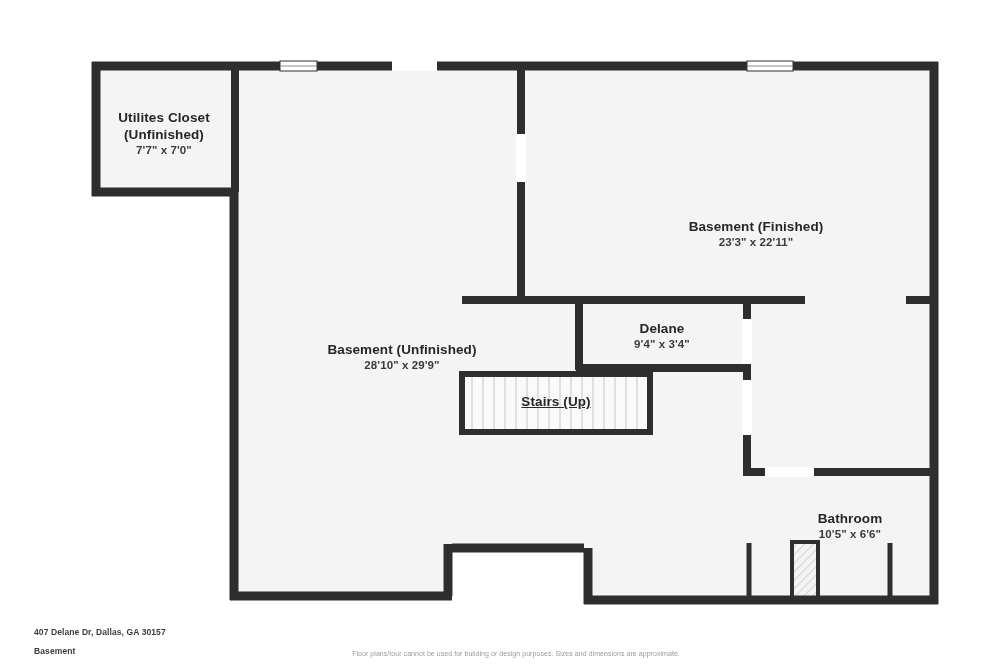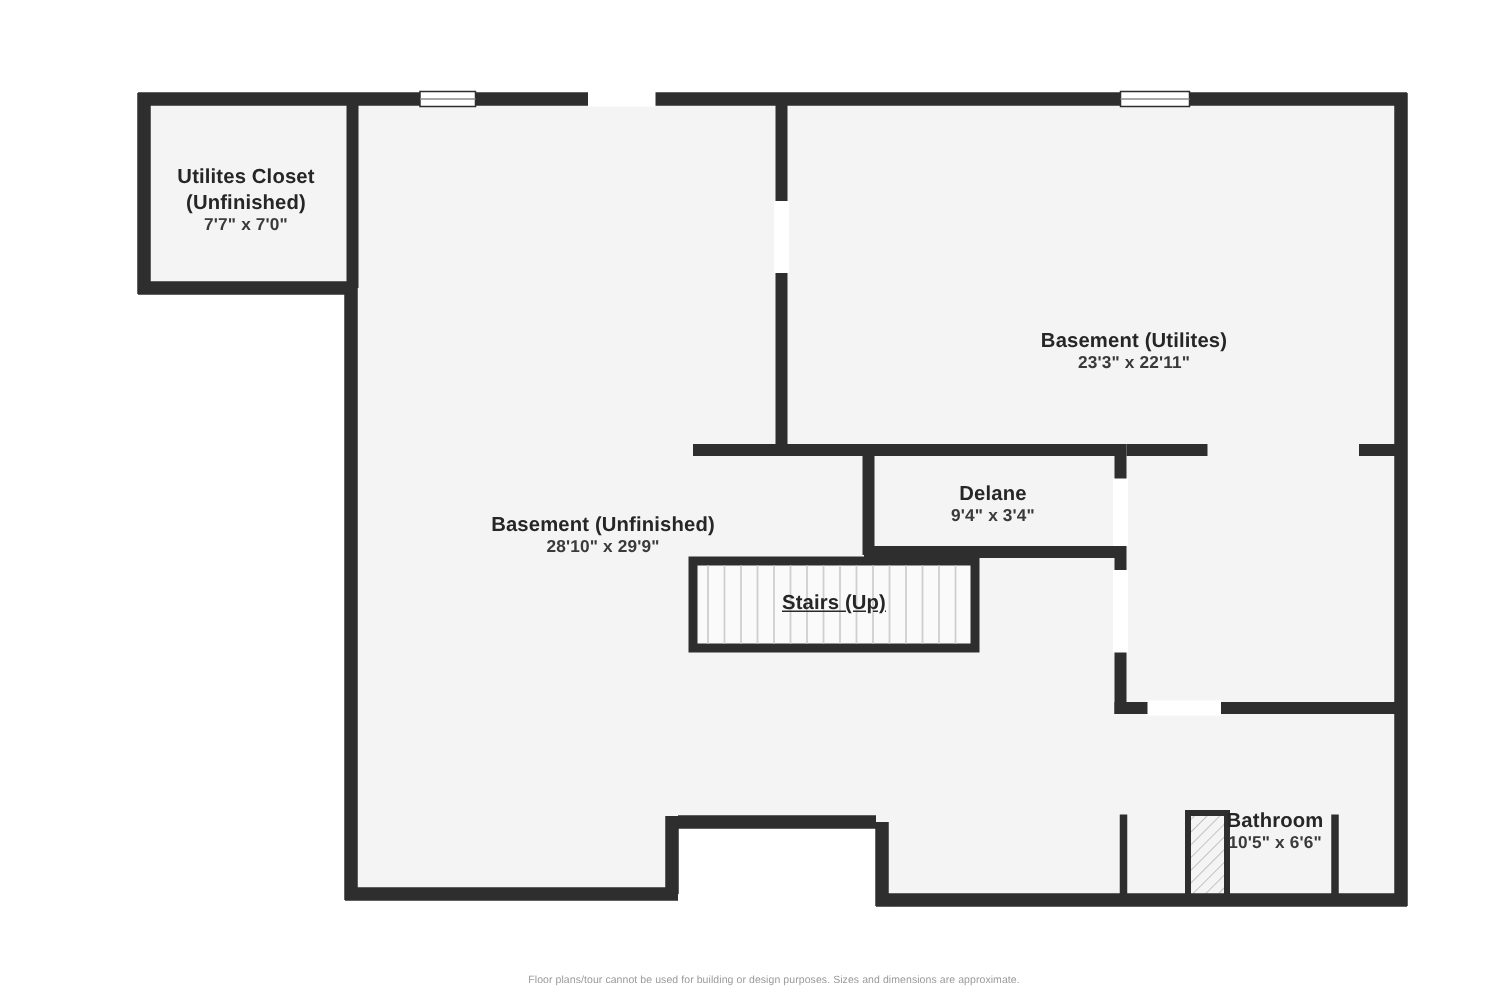"Basement (Utilites)" div.room-name { text: Utilites -> Finished }
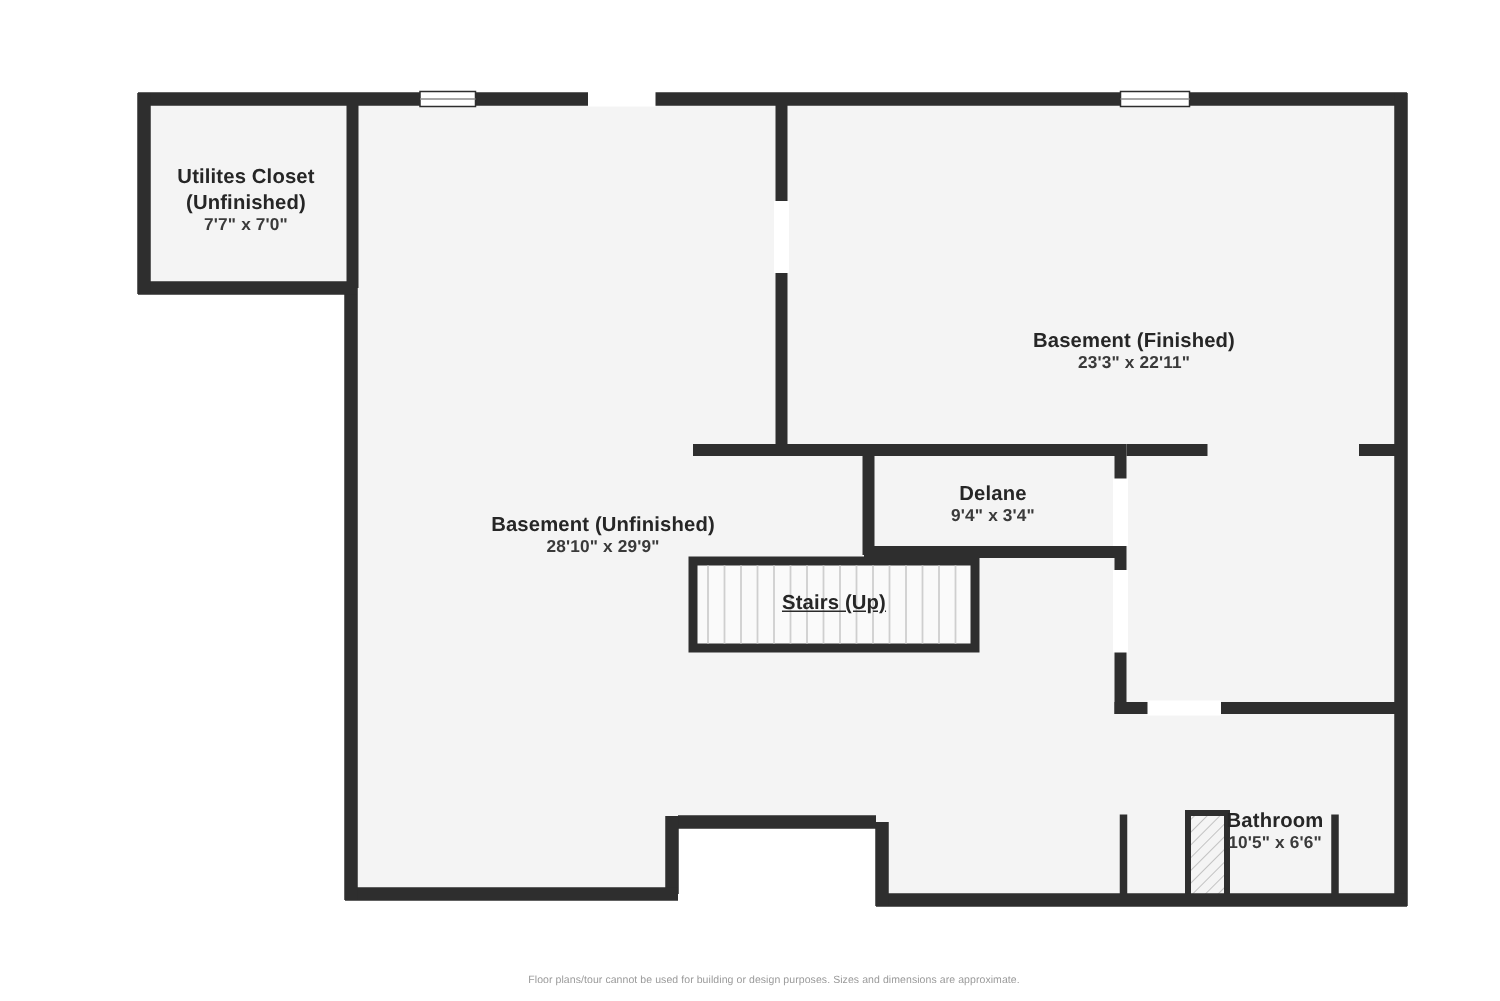"Bathroom" div.room-label { margin-top: 28px -> none }
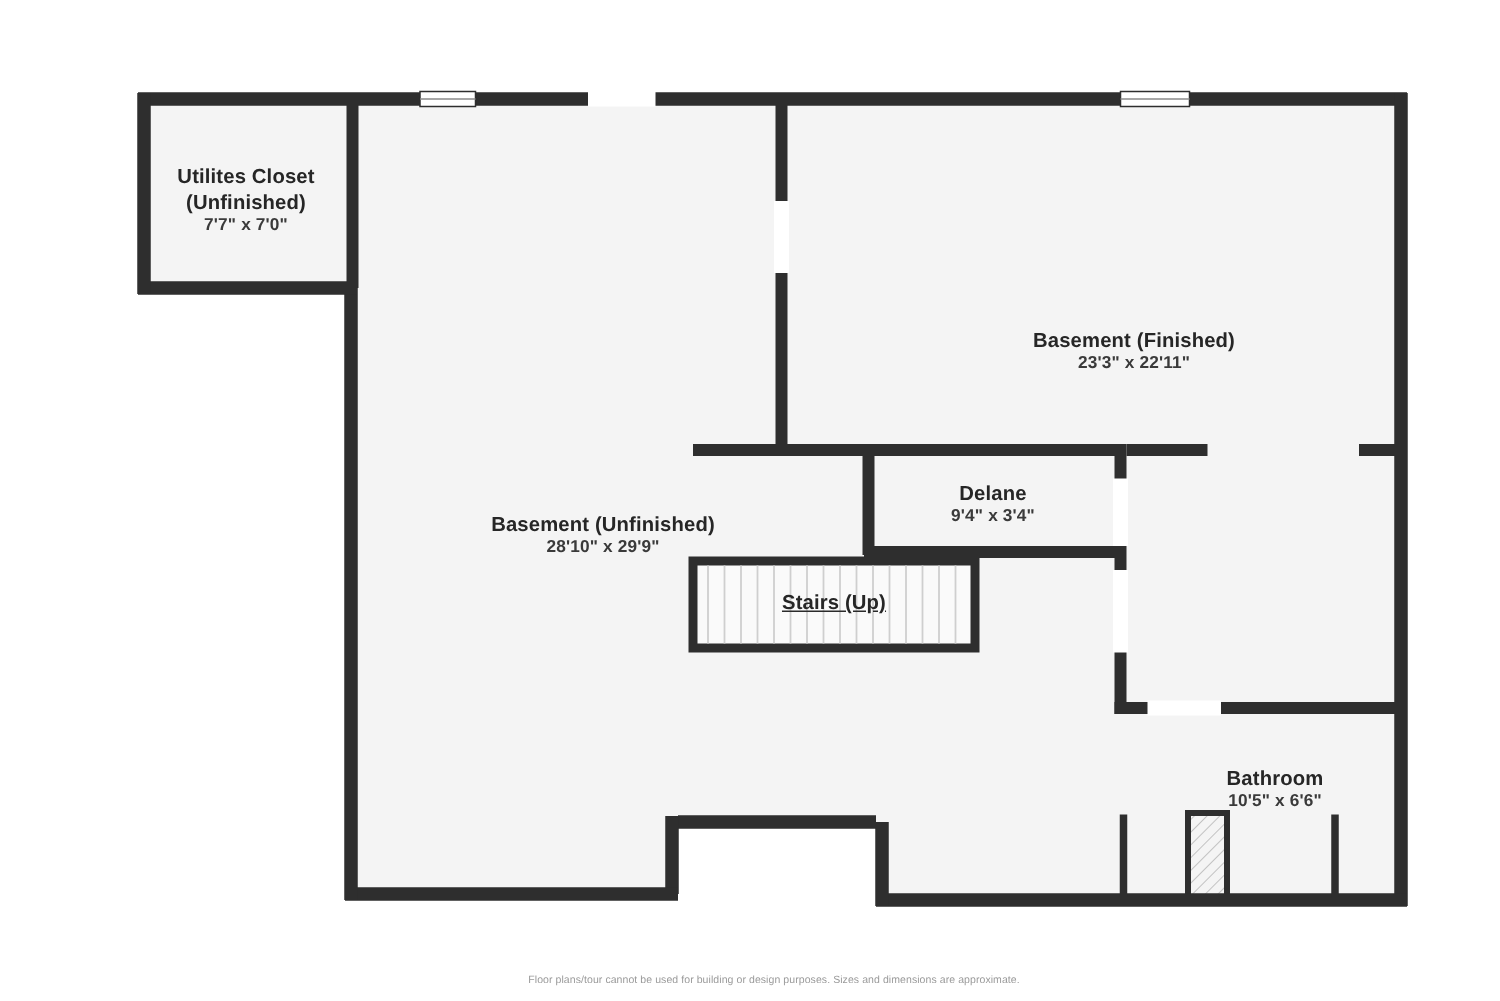"407 Delane Dr, Dallas, GA" div.footer-block { html: none -> <div> <div>407 Delane Dr, Dallas, GA 30157</div> <div>Basement</div> </div> }
